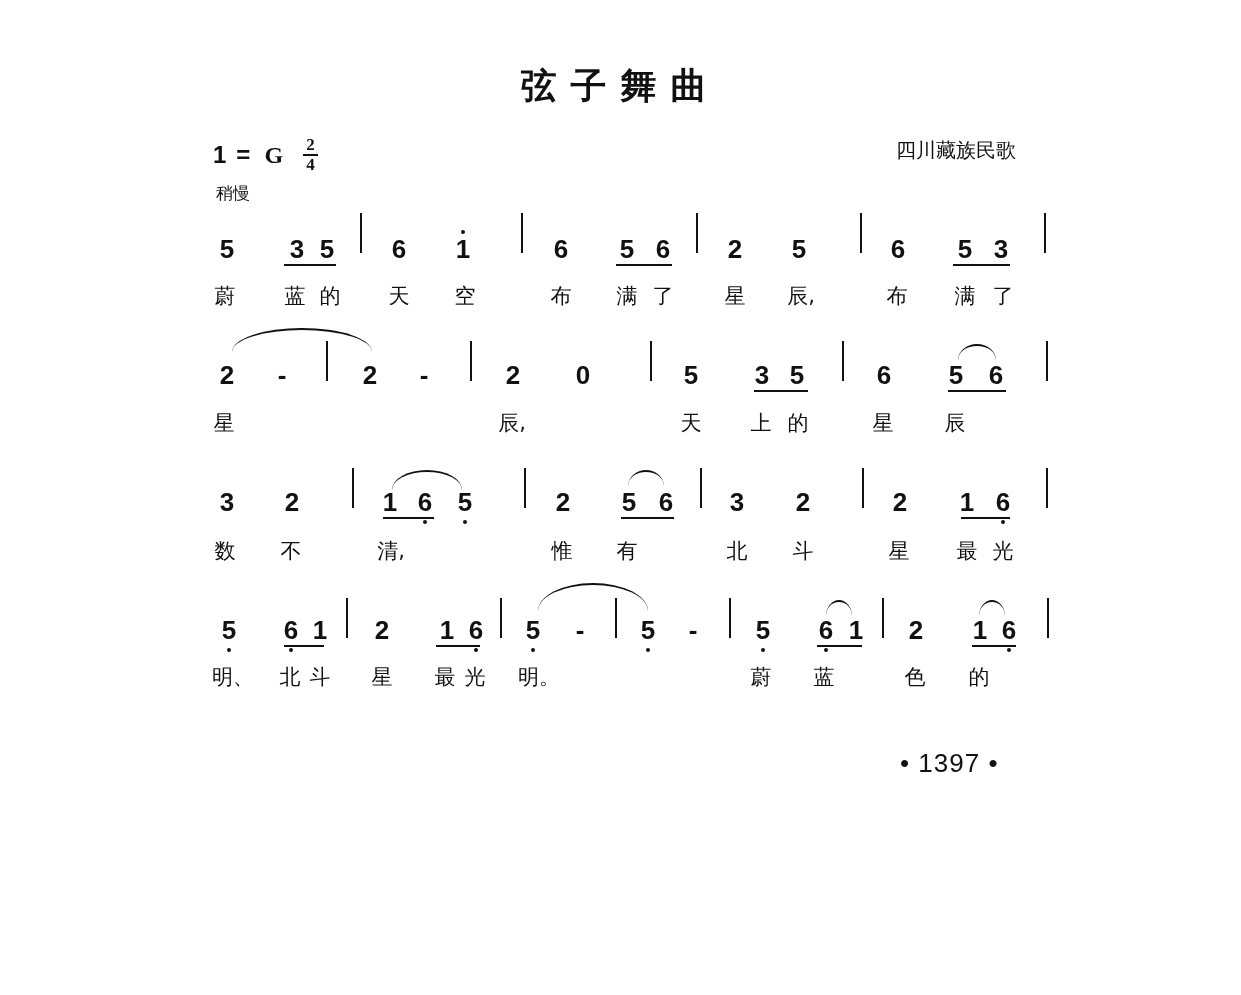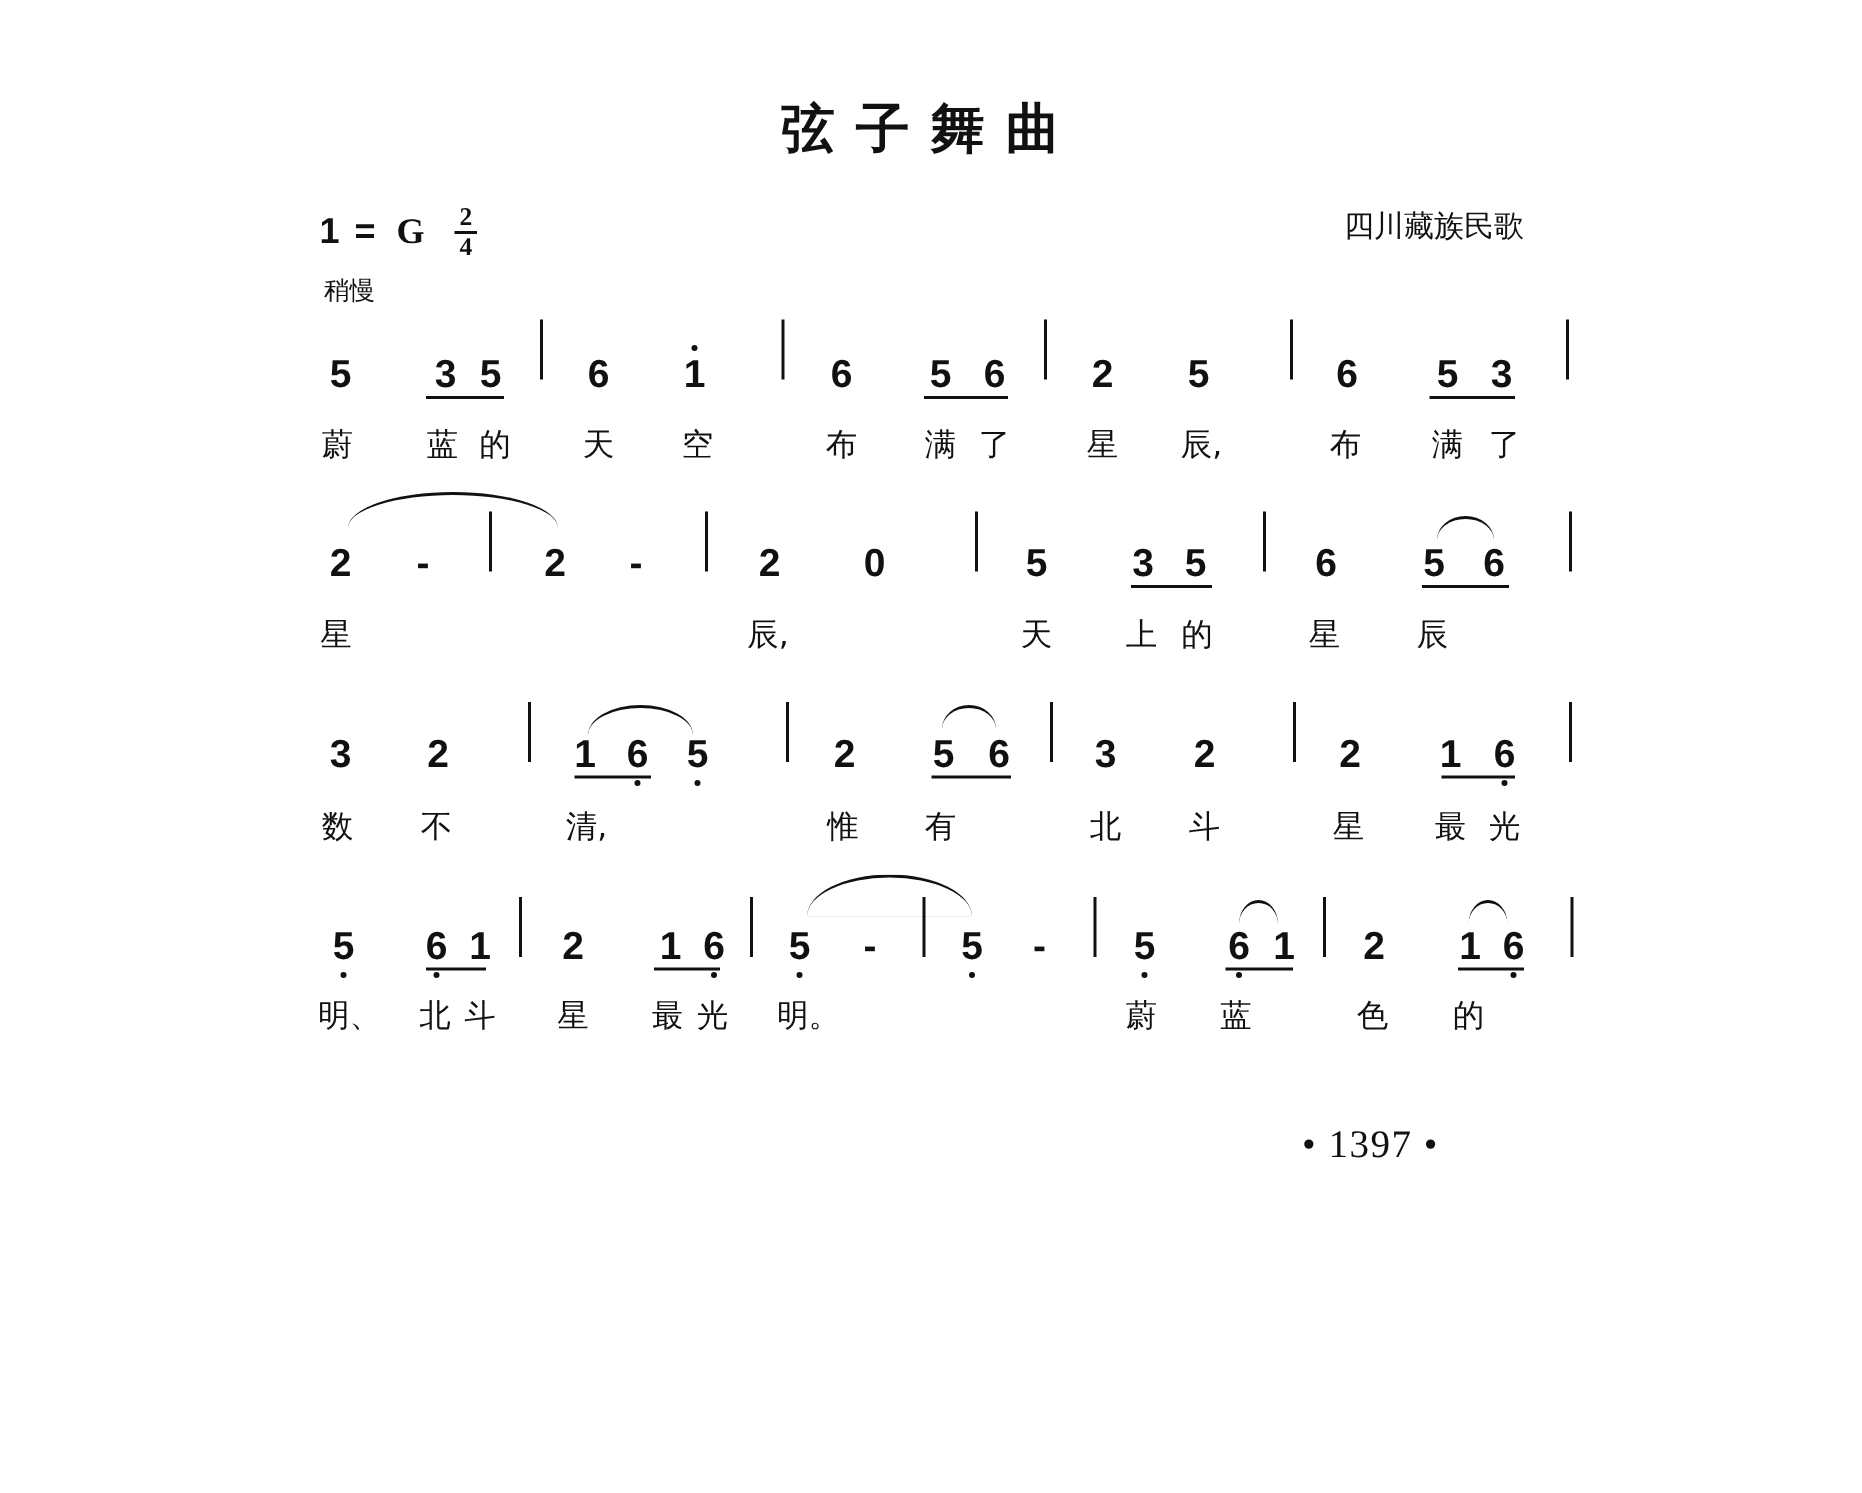"• 1397 •" .pagenum { font-family: Liberation Serif, serif -> Liberation Sans, sans-serif; left: 868px -> 900px }
